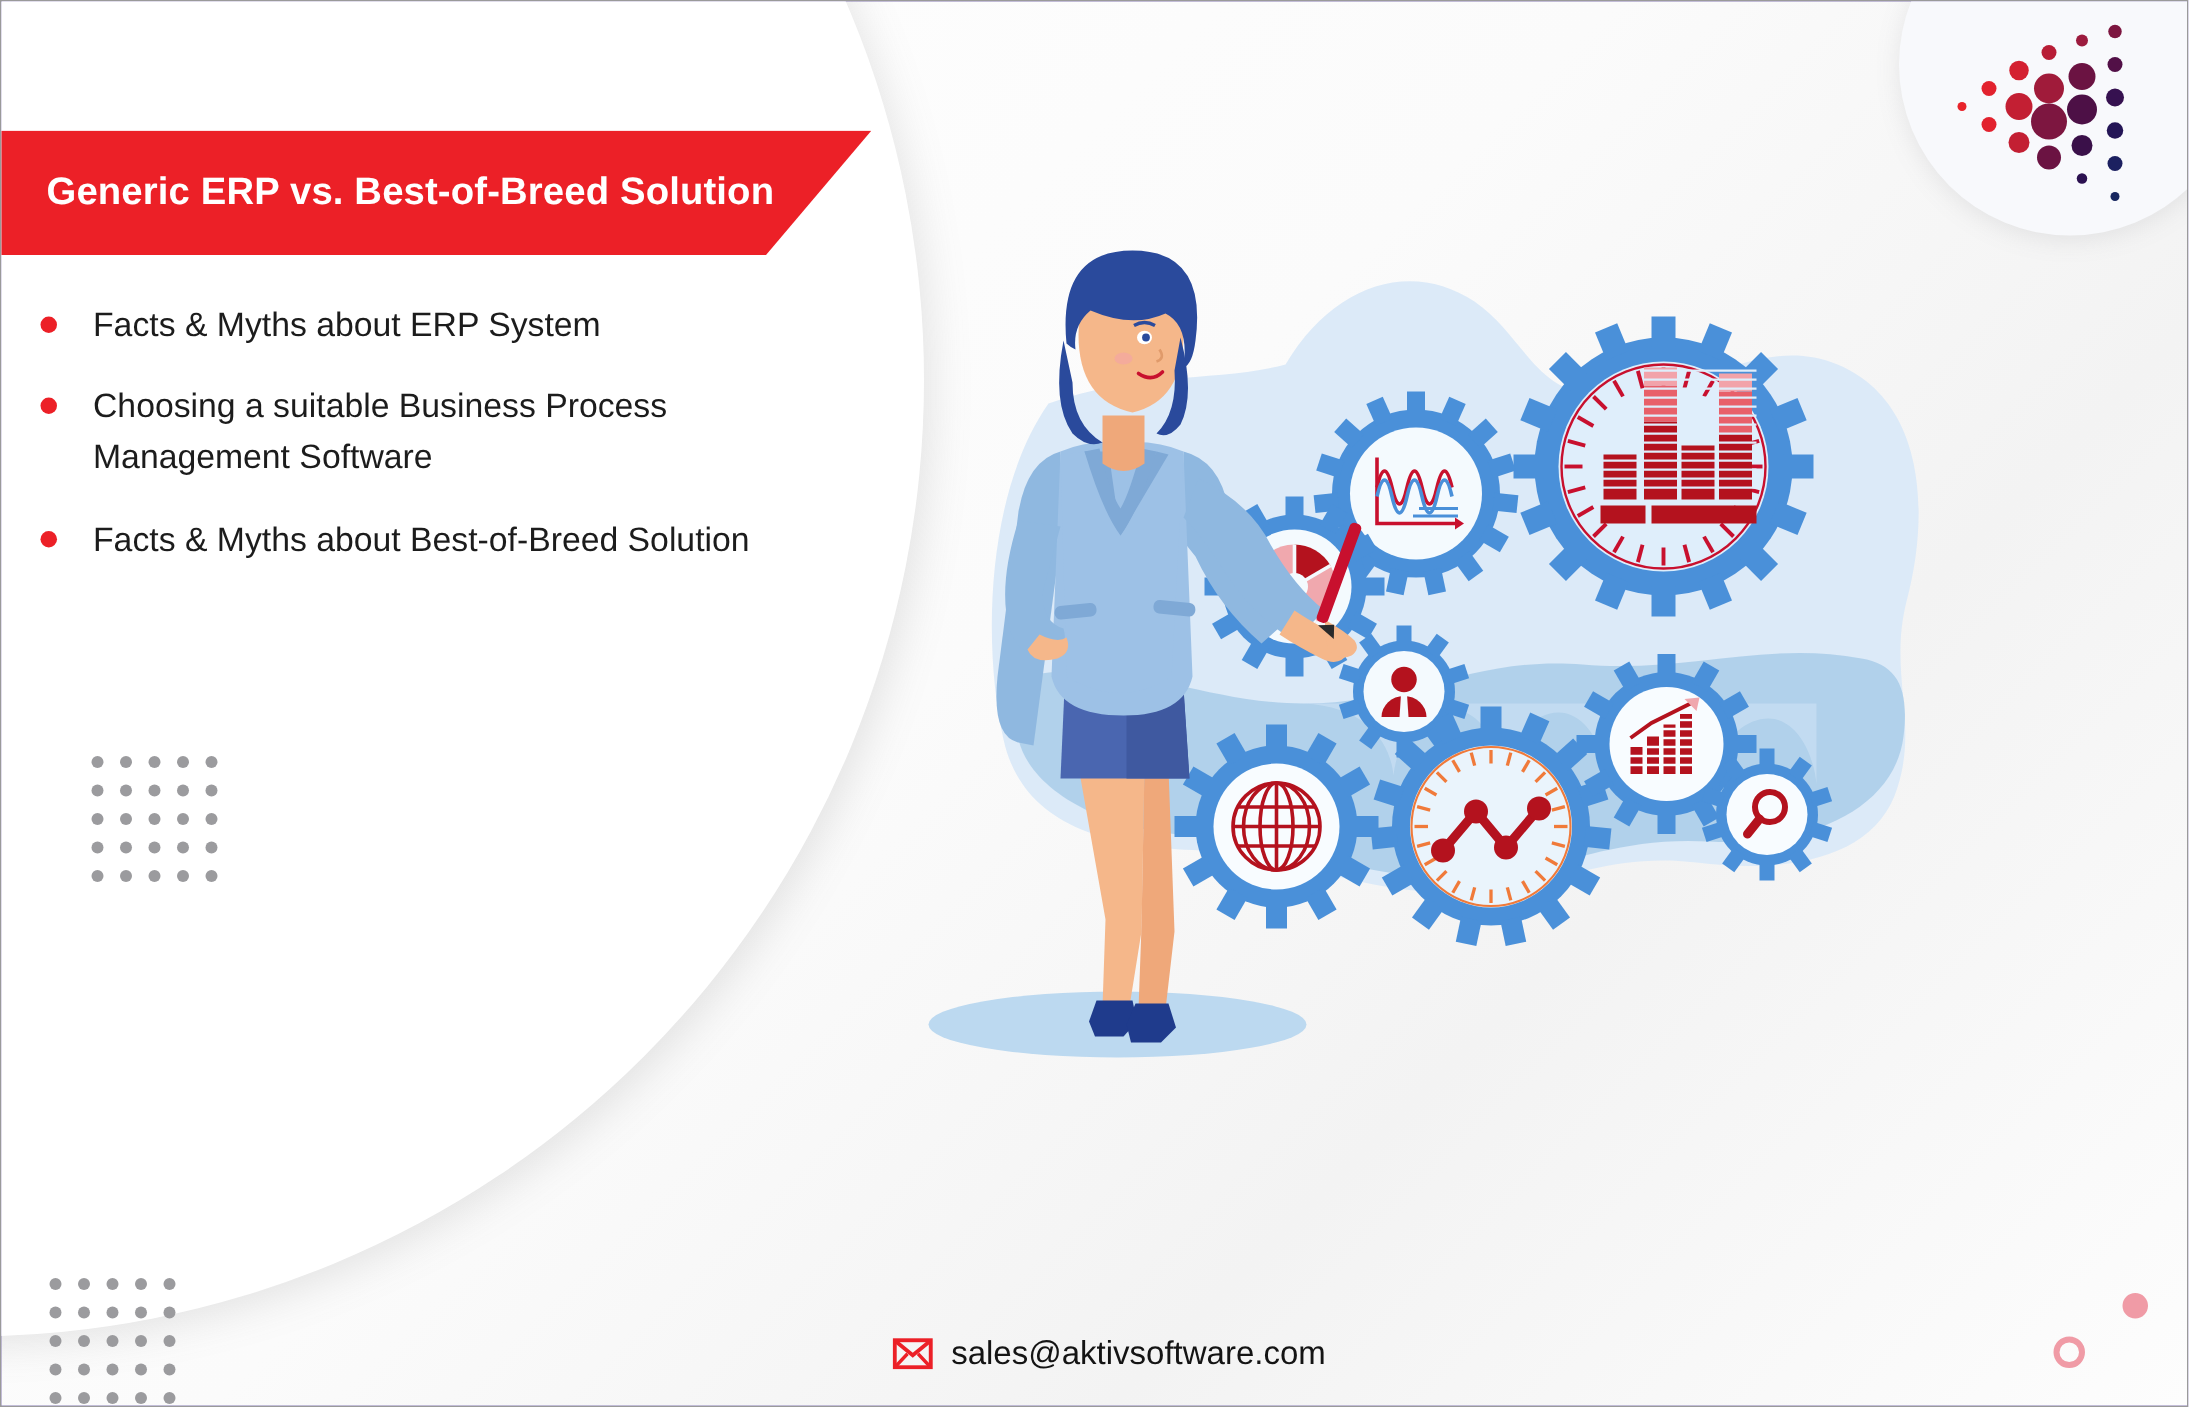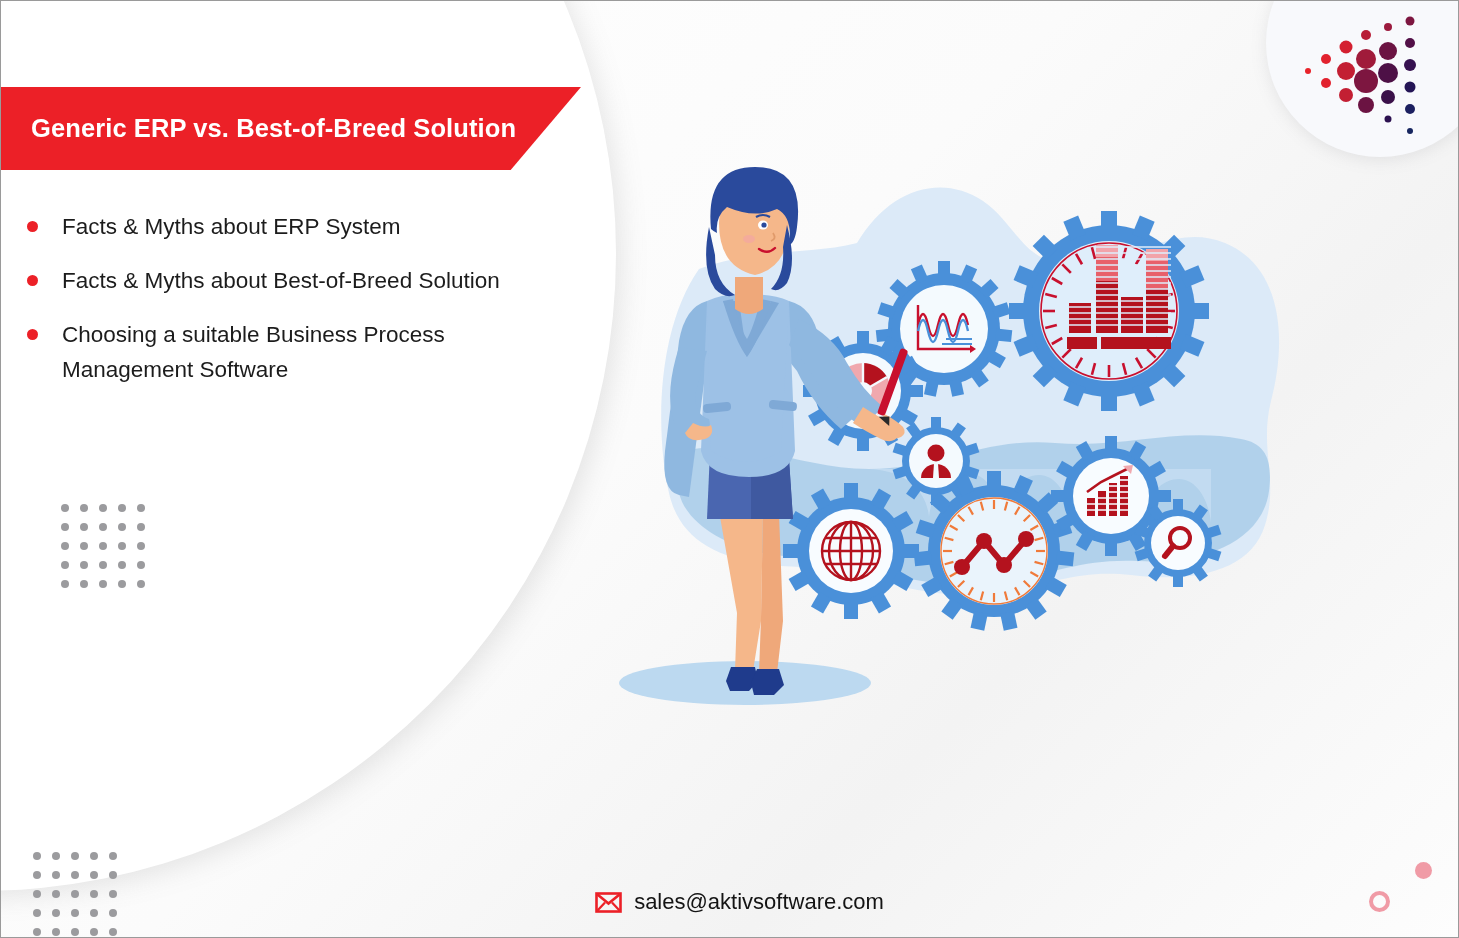"Facts & Myths about ERP" .bullets { top: 209px -> 199px }
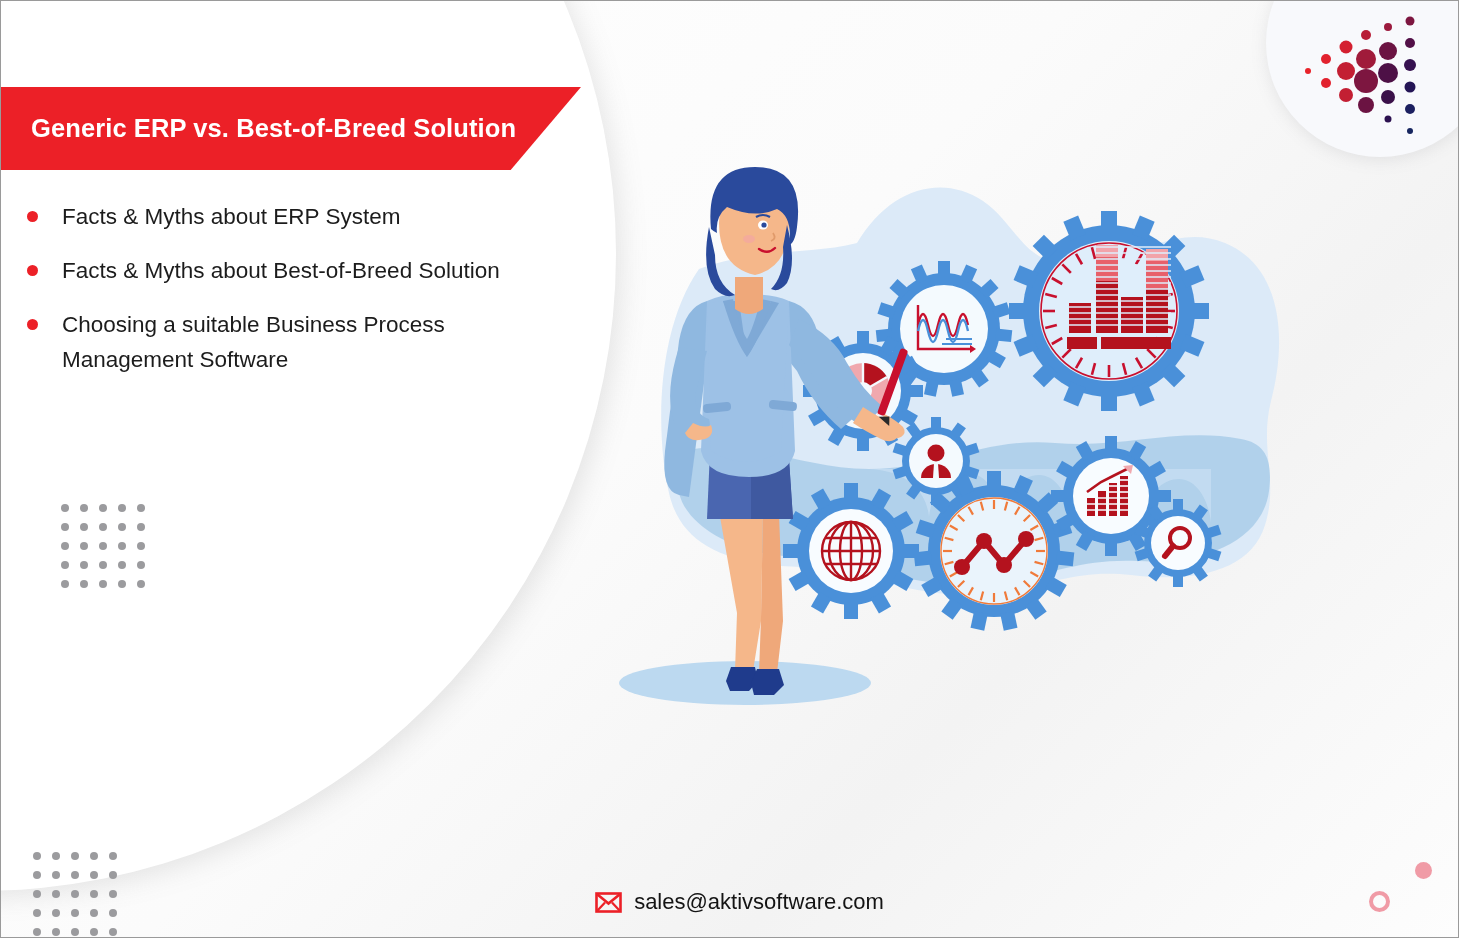"Facts & Myths about Best-of-Breed" div.bullet-row { order: before "Choosing a suitable Business Process" -> after "Choosing a suitable Business Process" }
